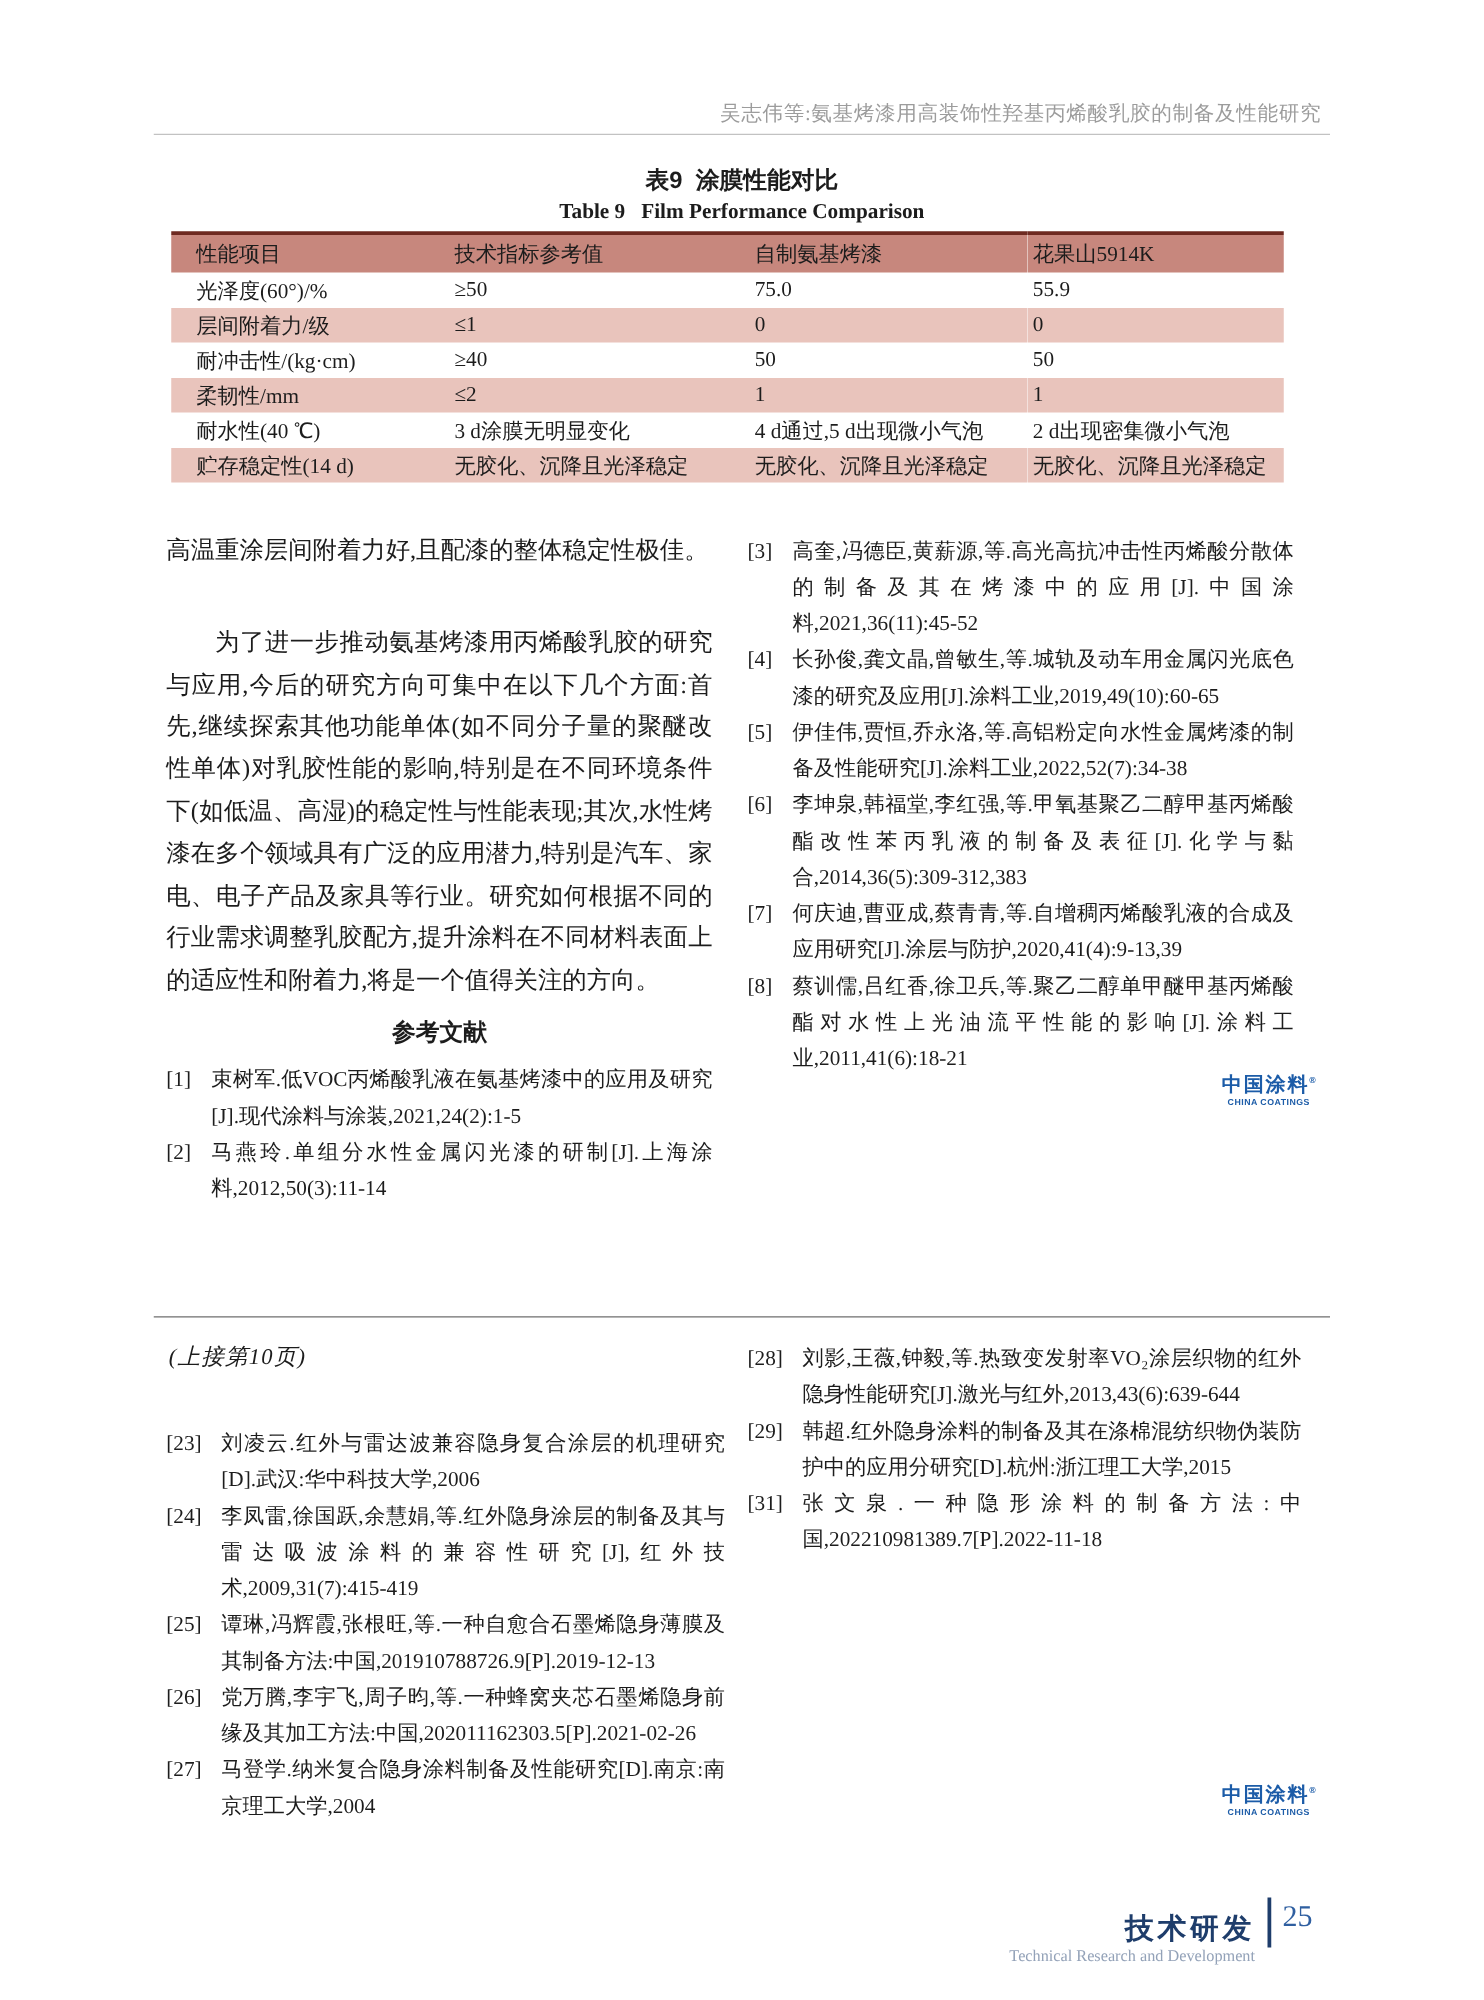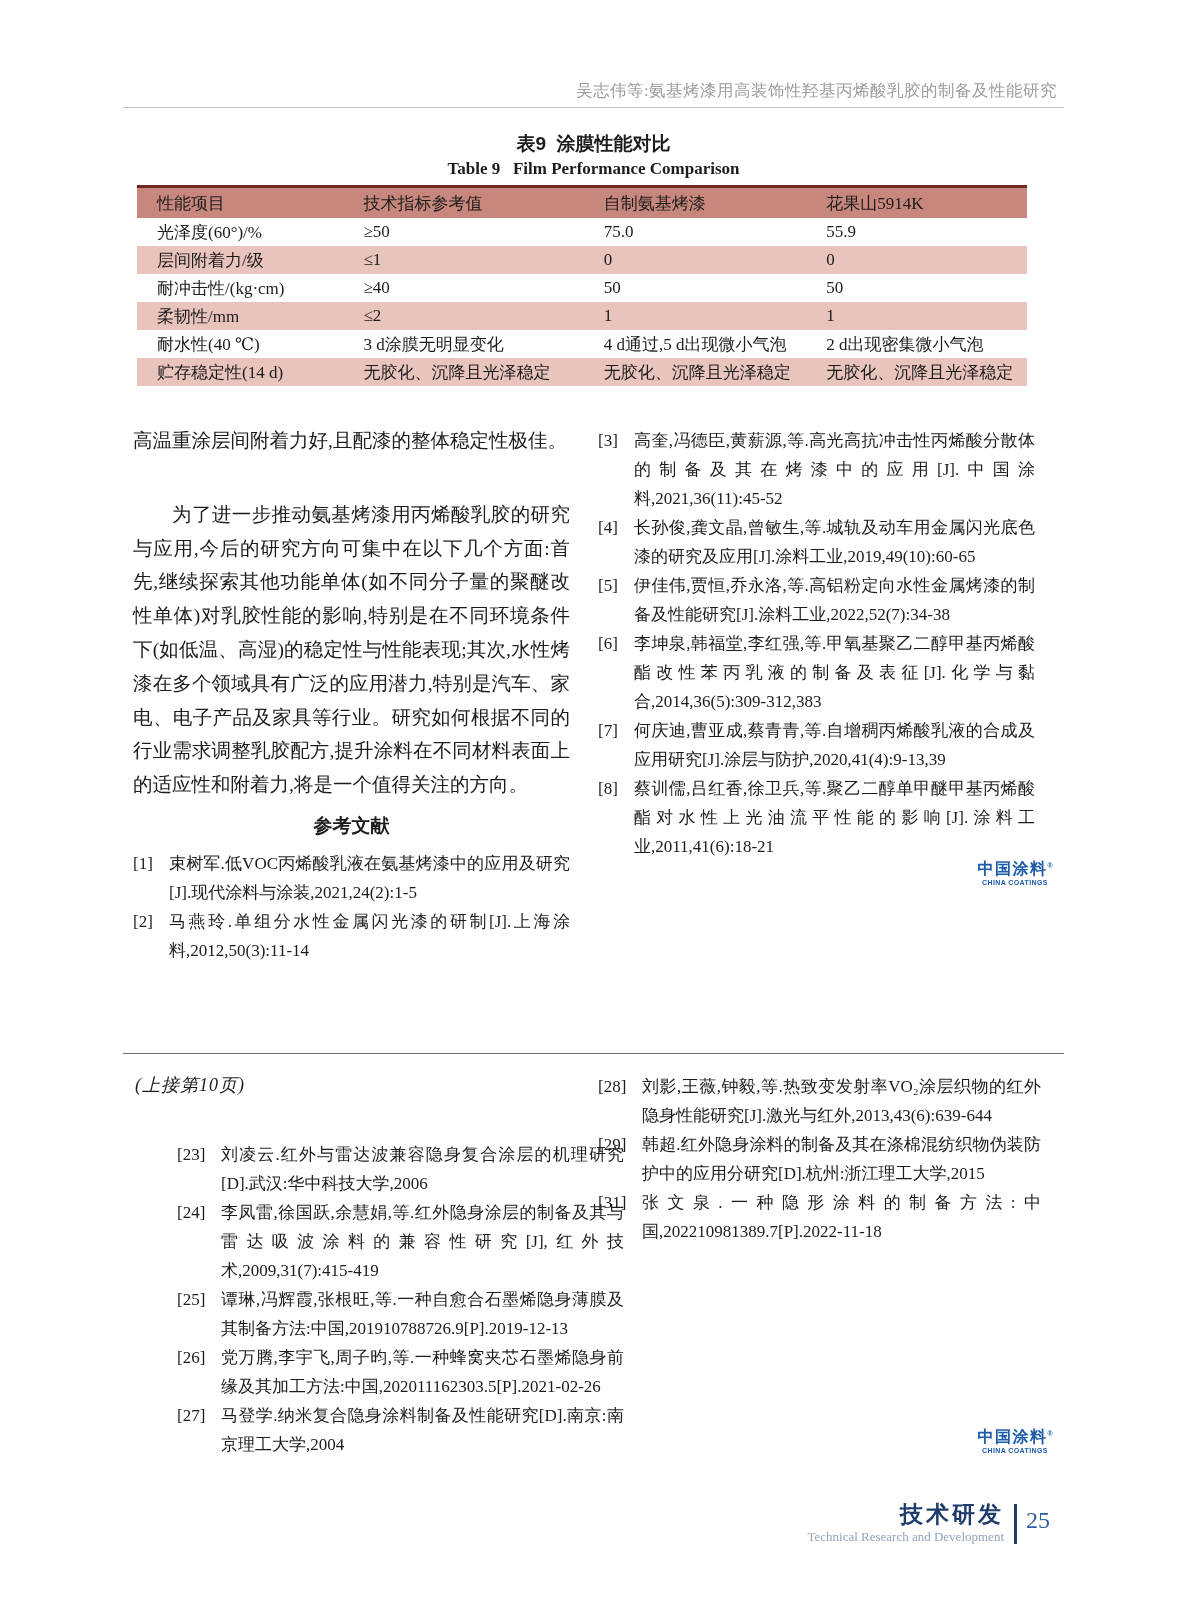"性能项目" .perf-table th.c0, .perf-table td.c0 { font-family: none -> Liberation Serif, serif }
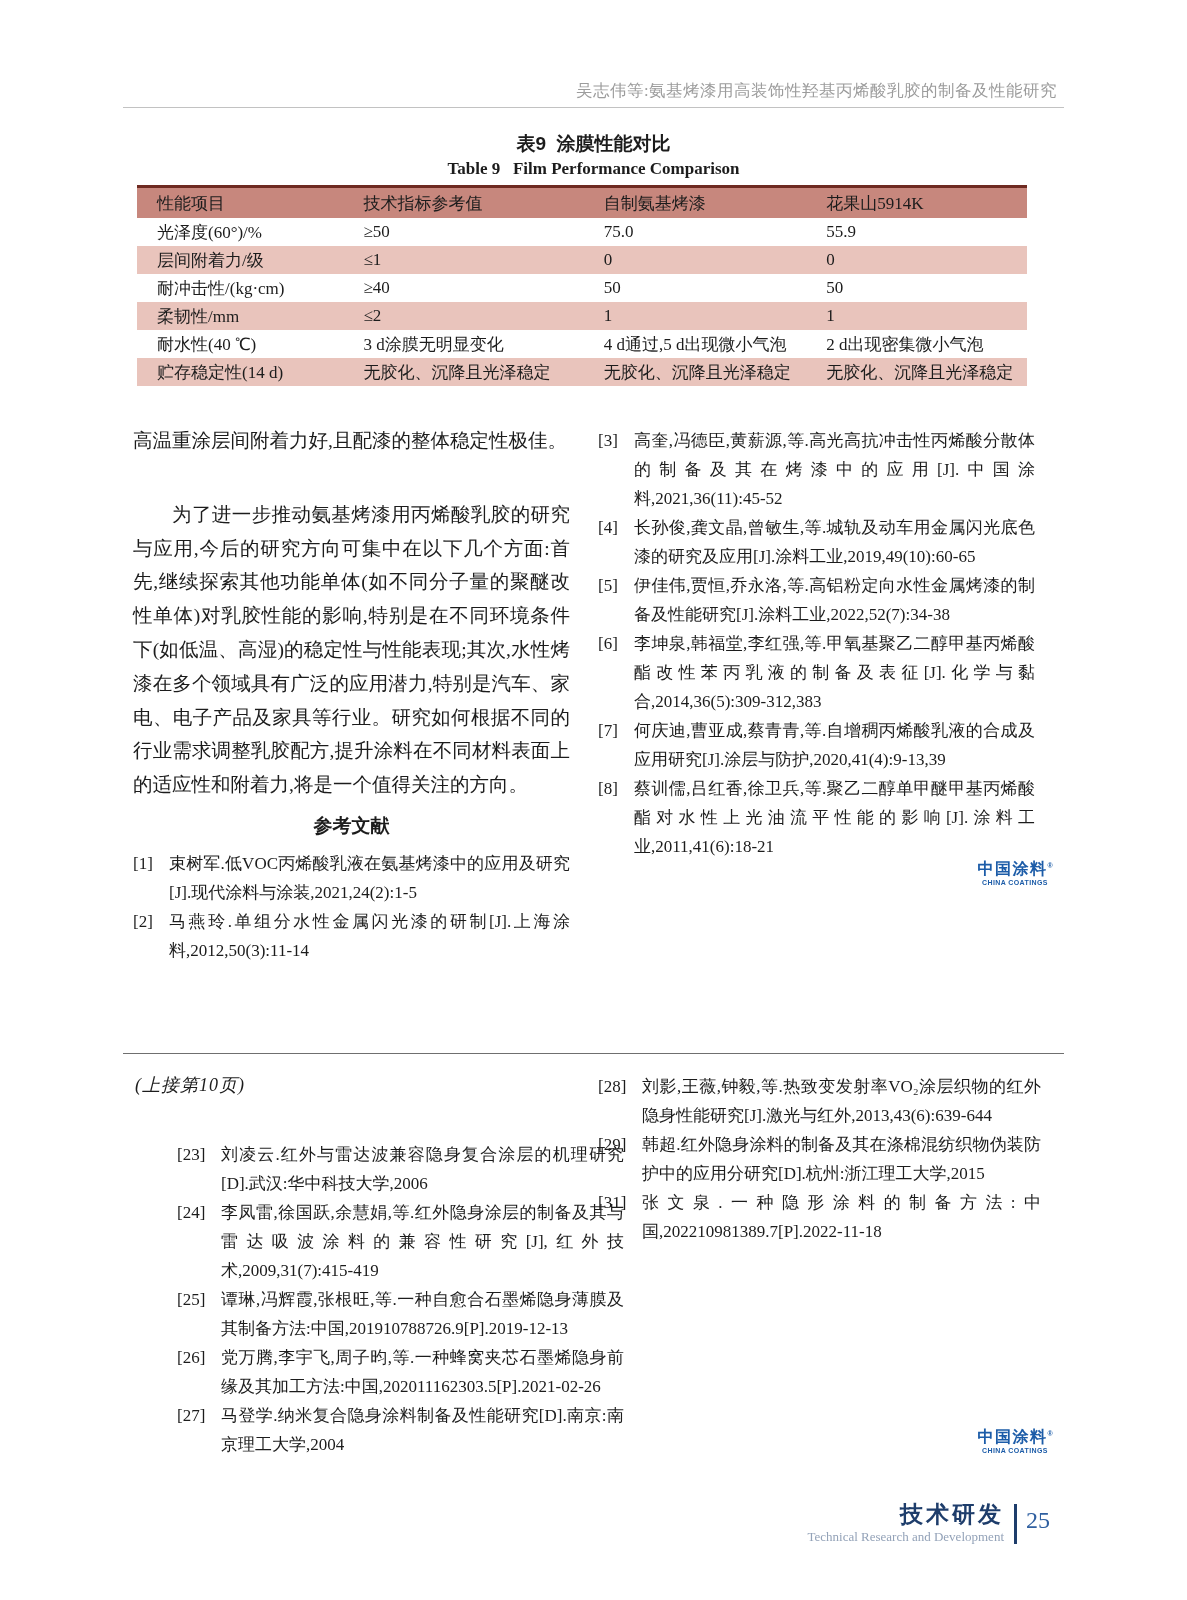"[23]" .col-left-bottom { margin-left: 44px -> none }
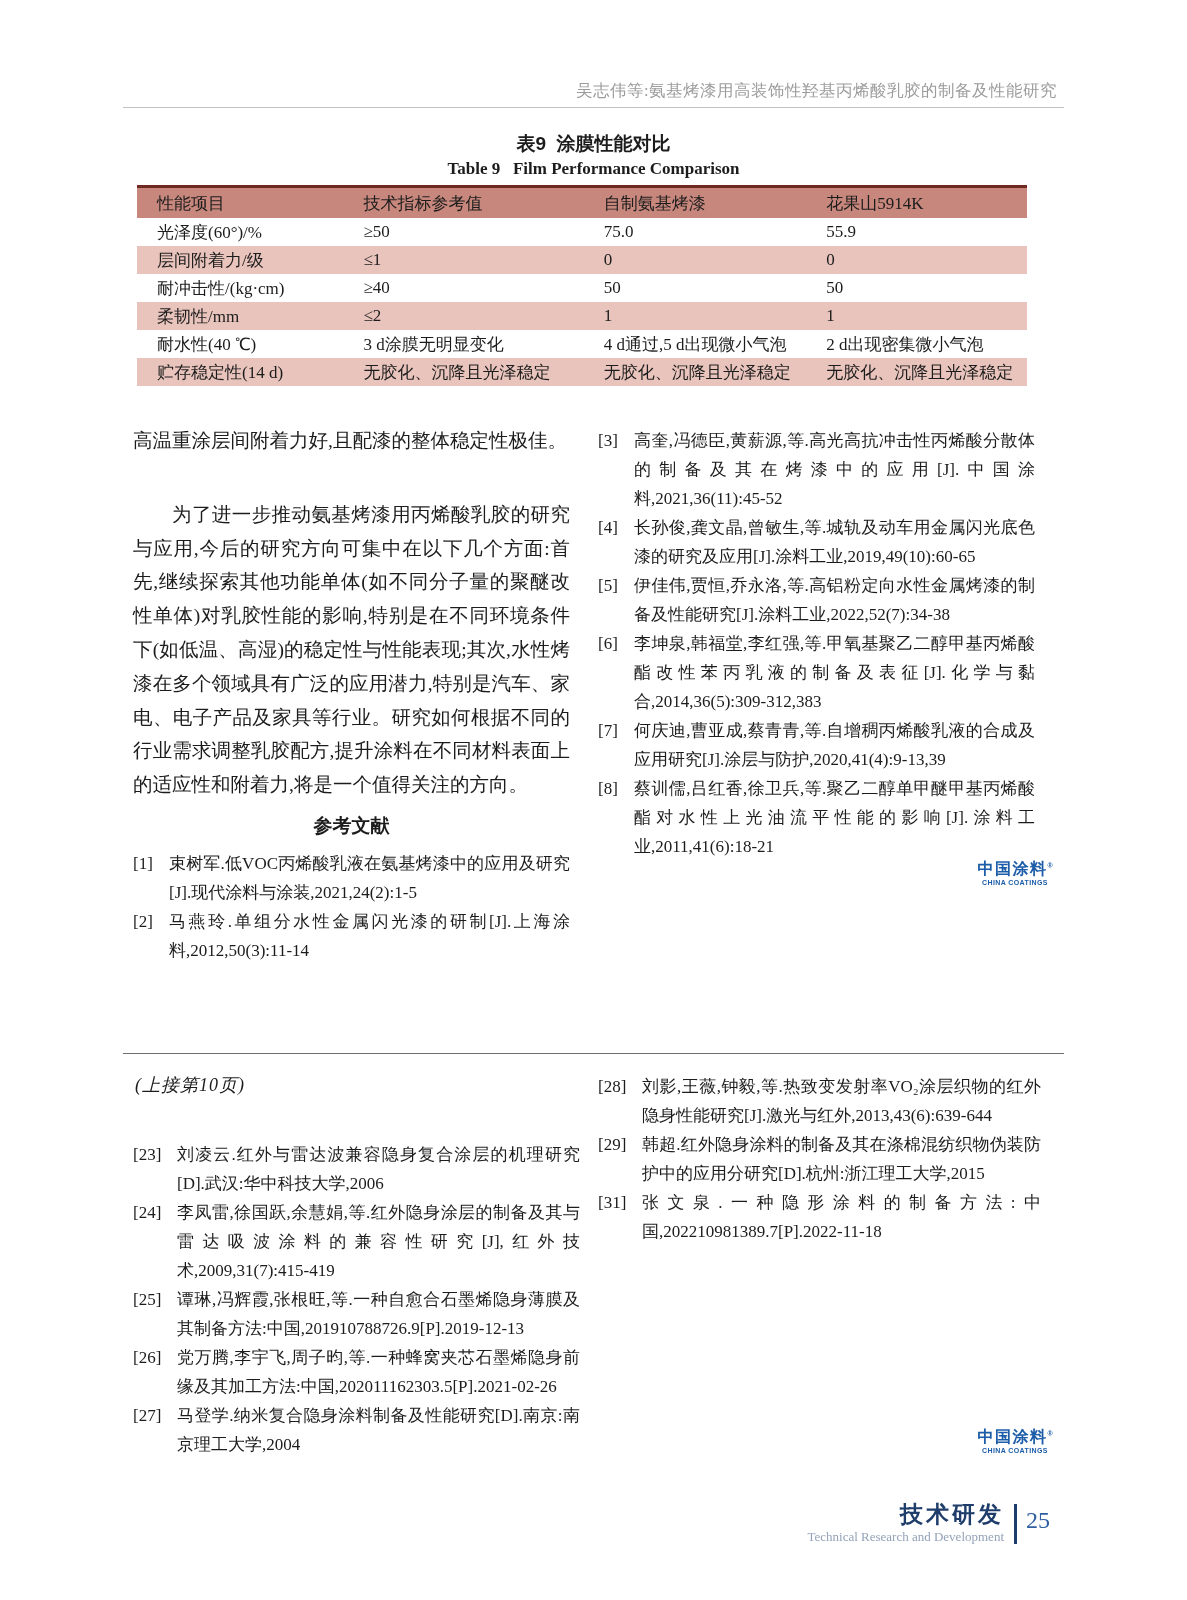"技术研发" .footer-zh { margin-top: none -> 28px }
